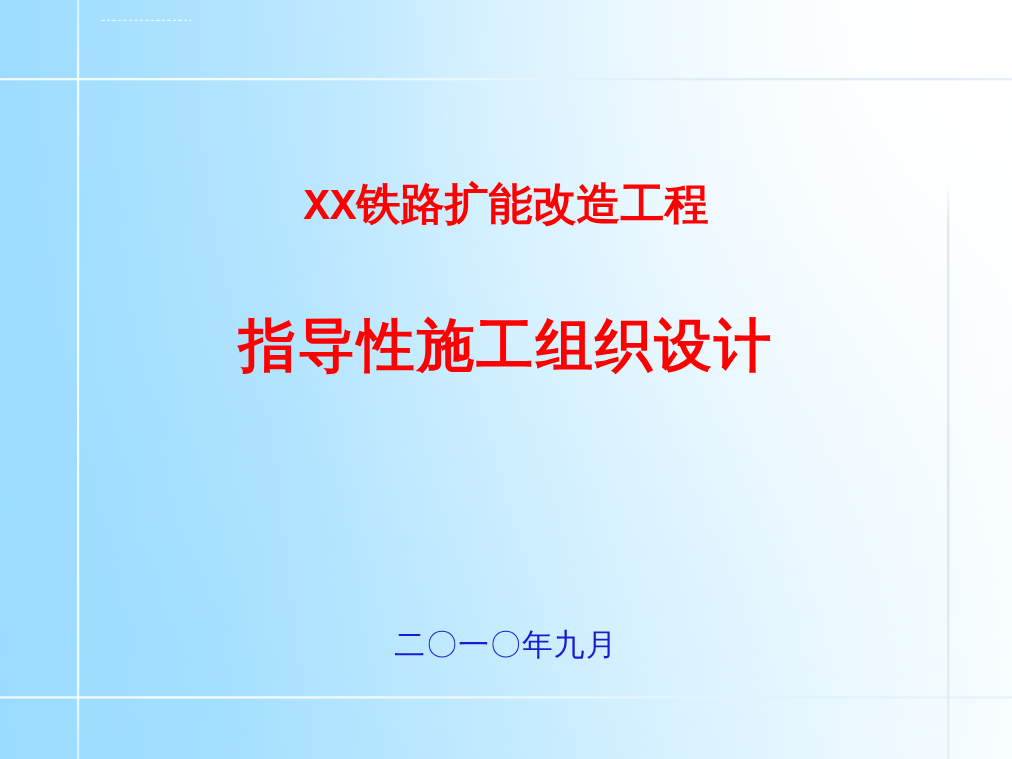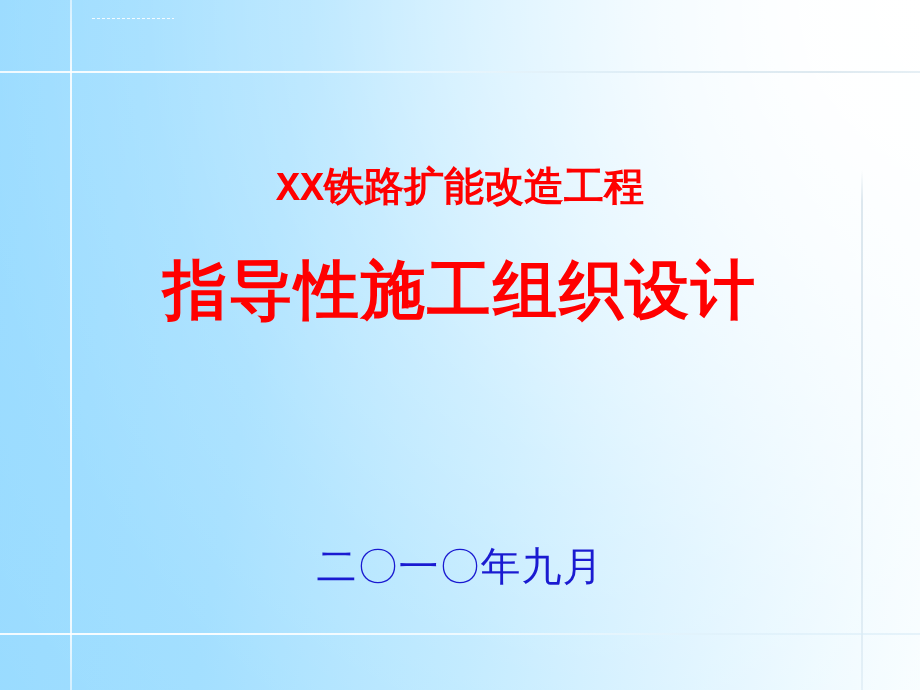"指导性施工组织设计" #main-title { font-size: 64px -> 52px; top: 258px -> 288px }
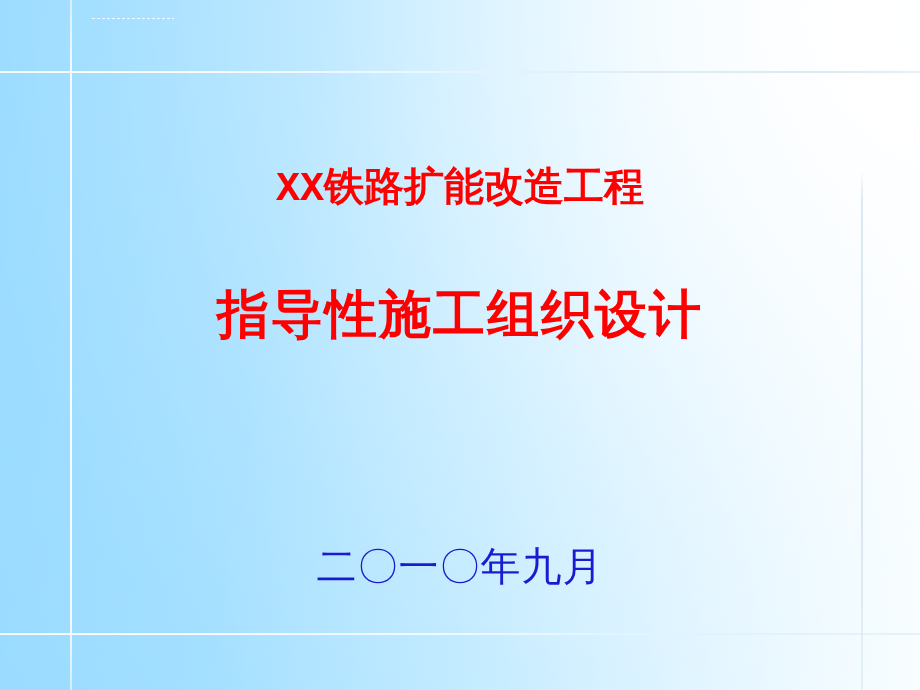"二〇一〇年九月" #date-line { font-size: 40px -> 28px; top: 546px -> 572px }
